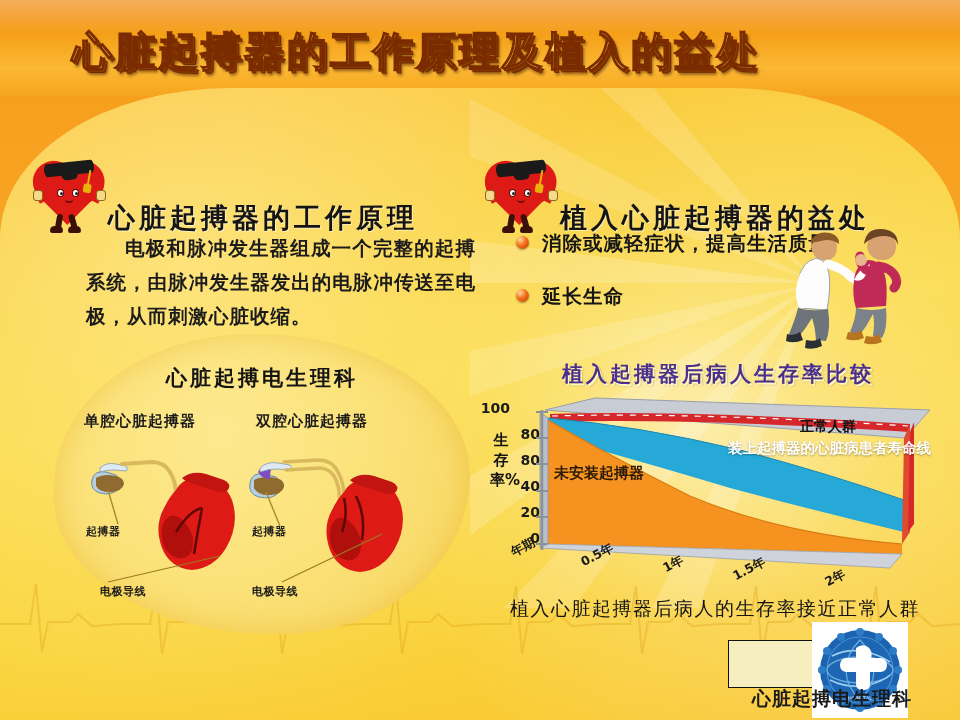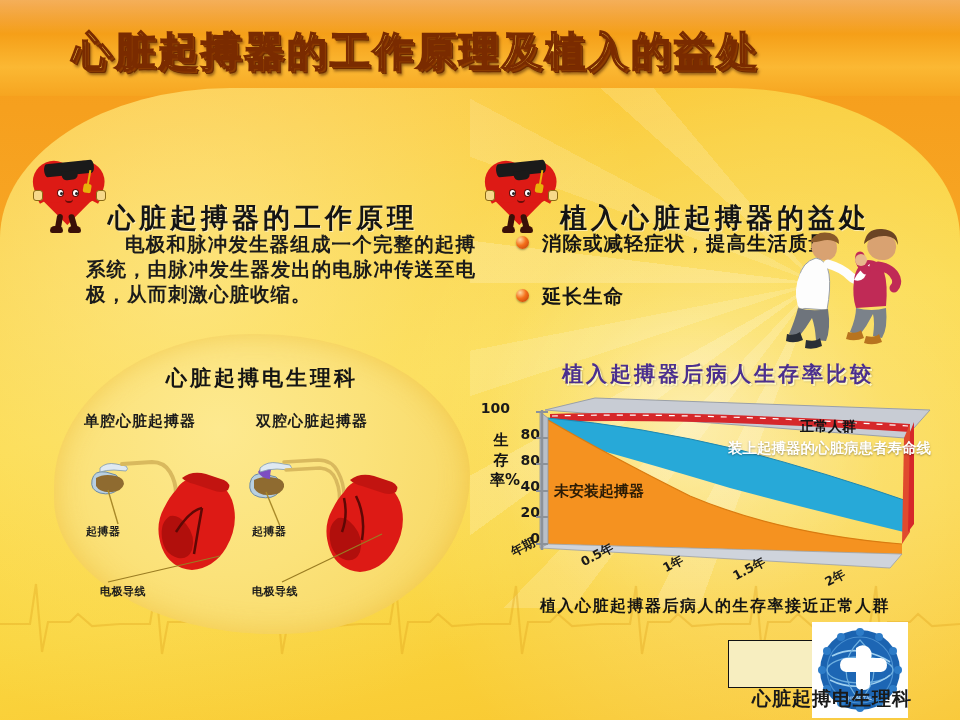"电极和脉冲发生器组成一个完整的起搏系统，由脉冲发生器发出的电脉冲传送至电极，从而" .left-para { line-height: 25px -> 34px }
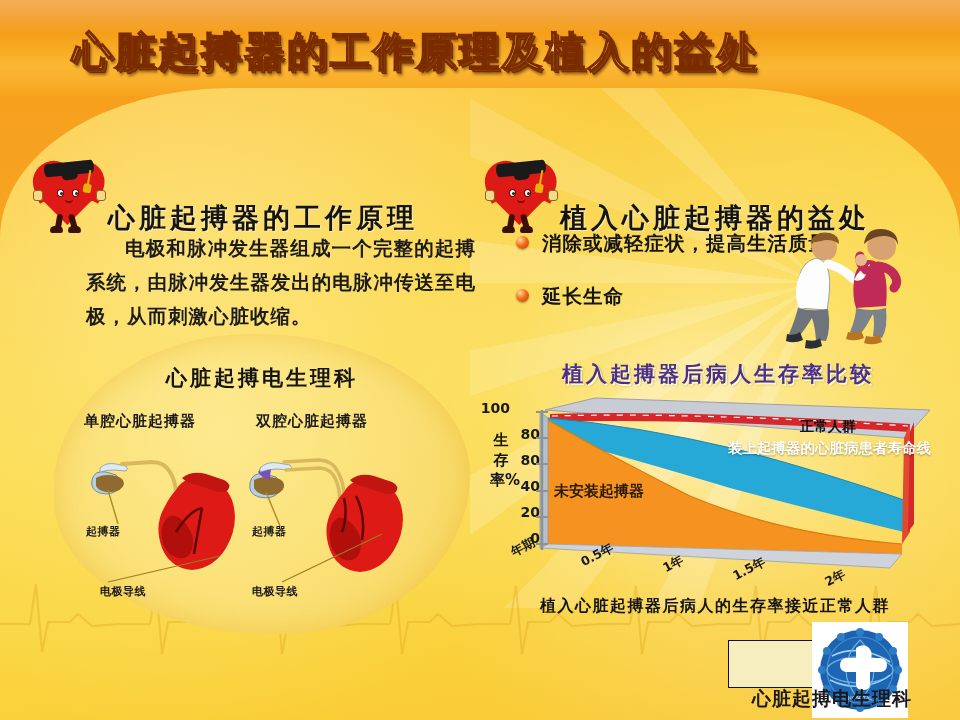"未安装起搏器" div.area-label { top: 482px -> 464px }
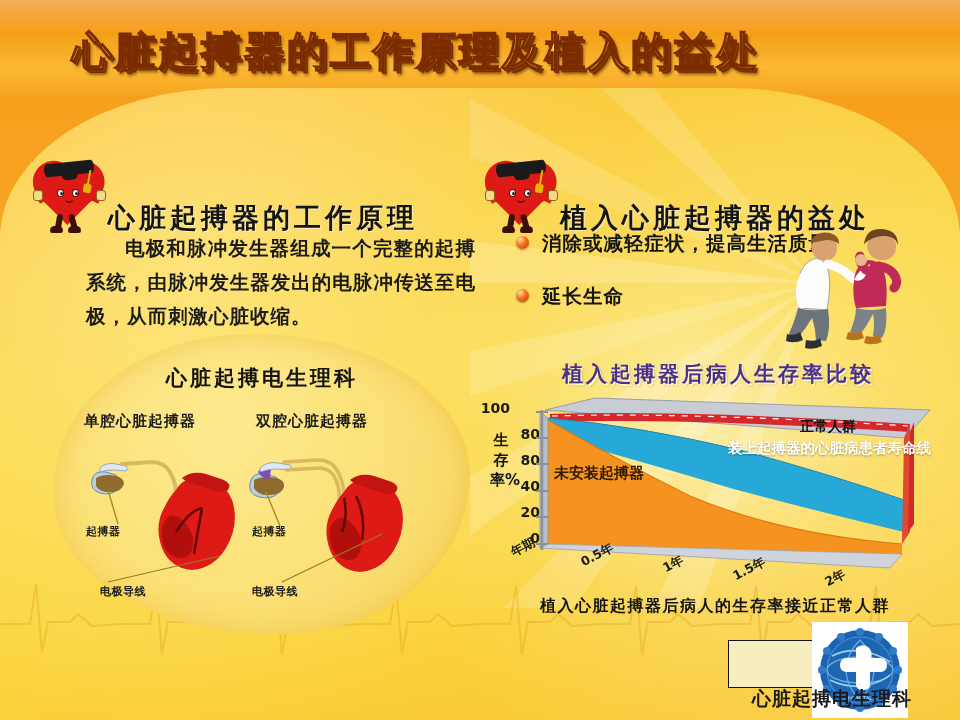"植入心脏起搏器后病人的生存率接近正常人群" .chart-caption { font-size: 16px -> 19px; font-weight: bold -> normal }
